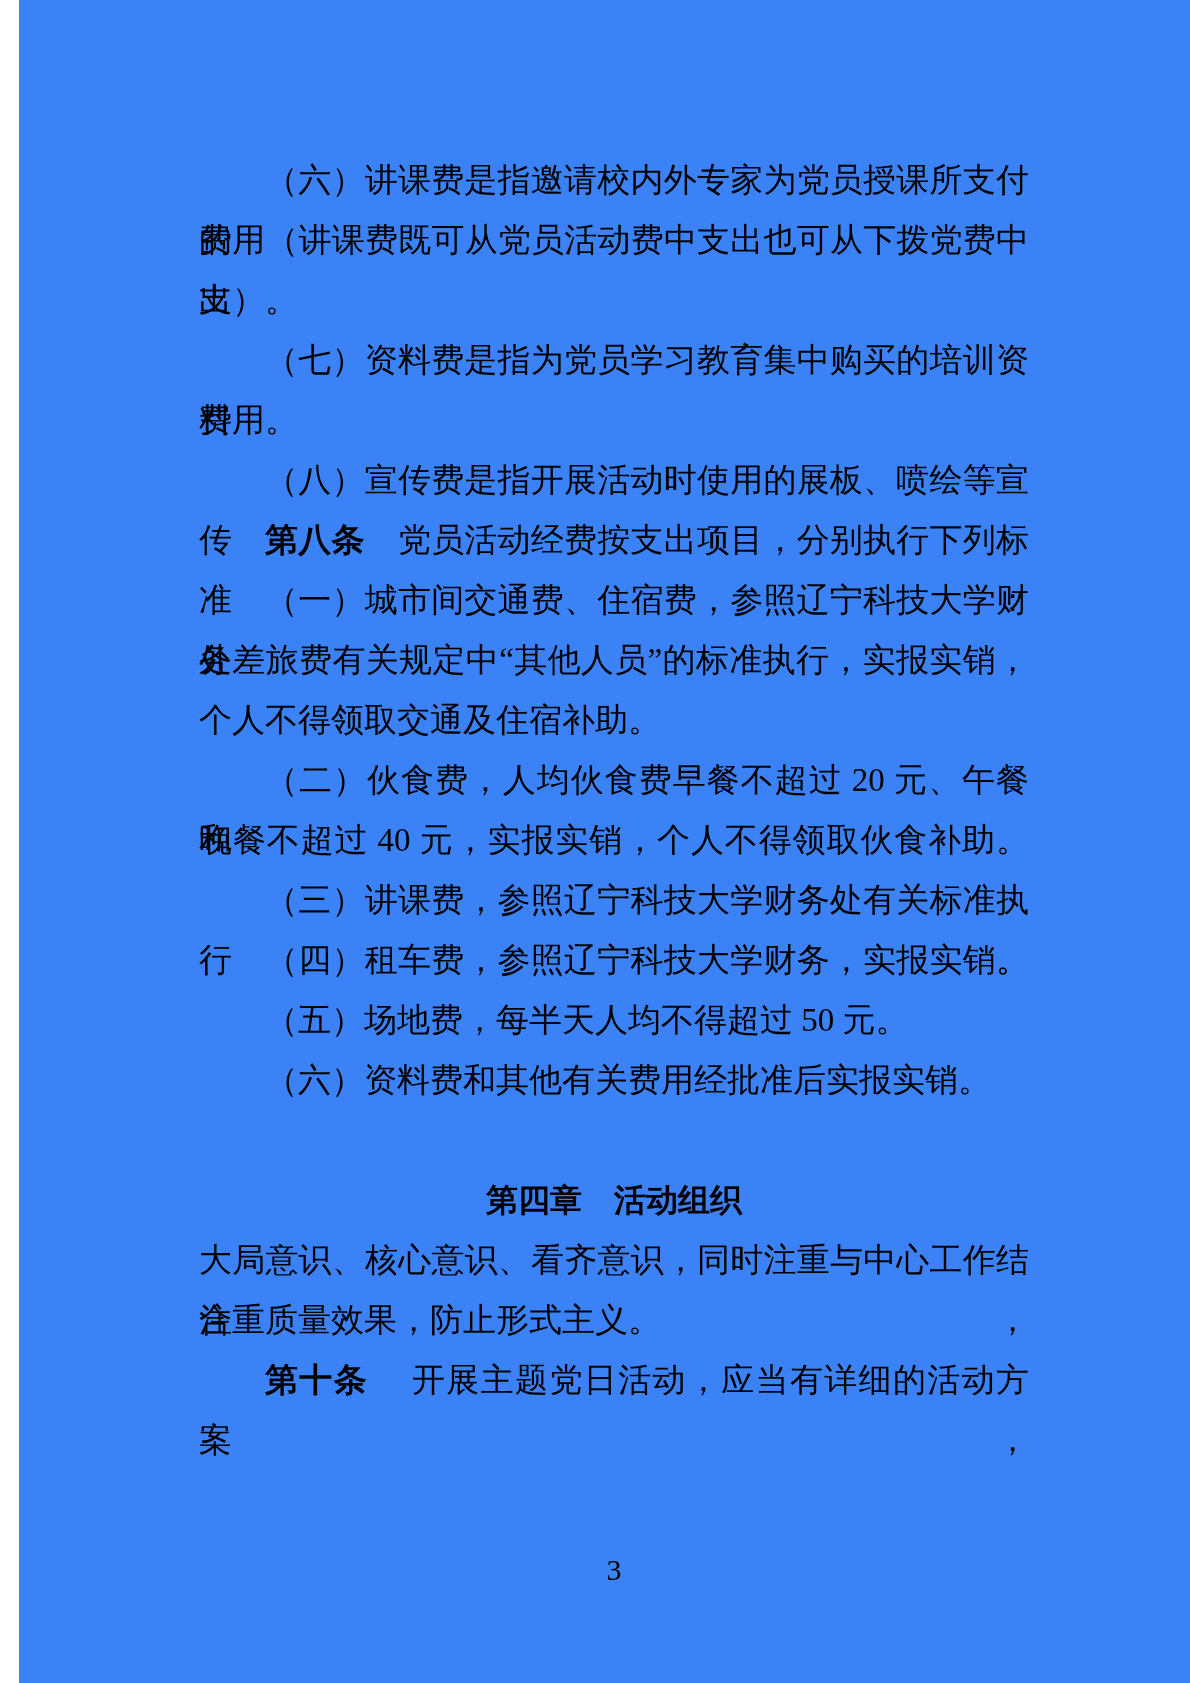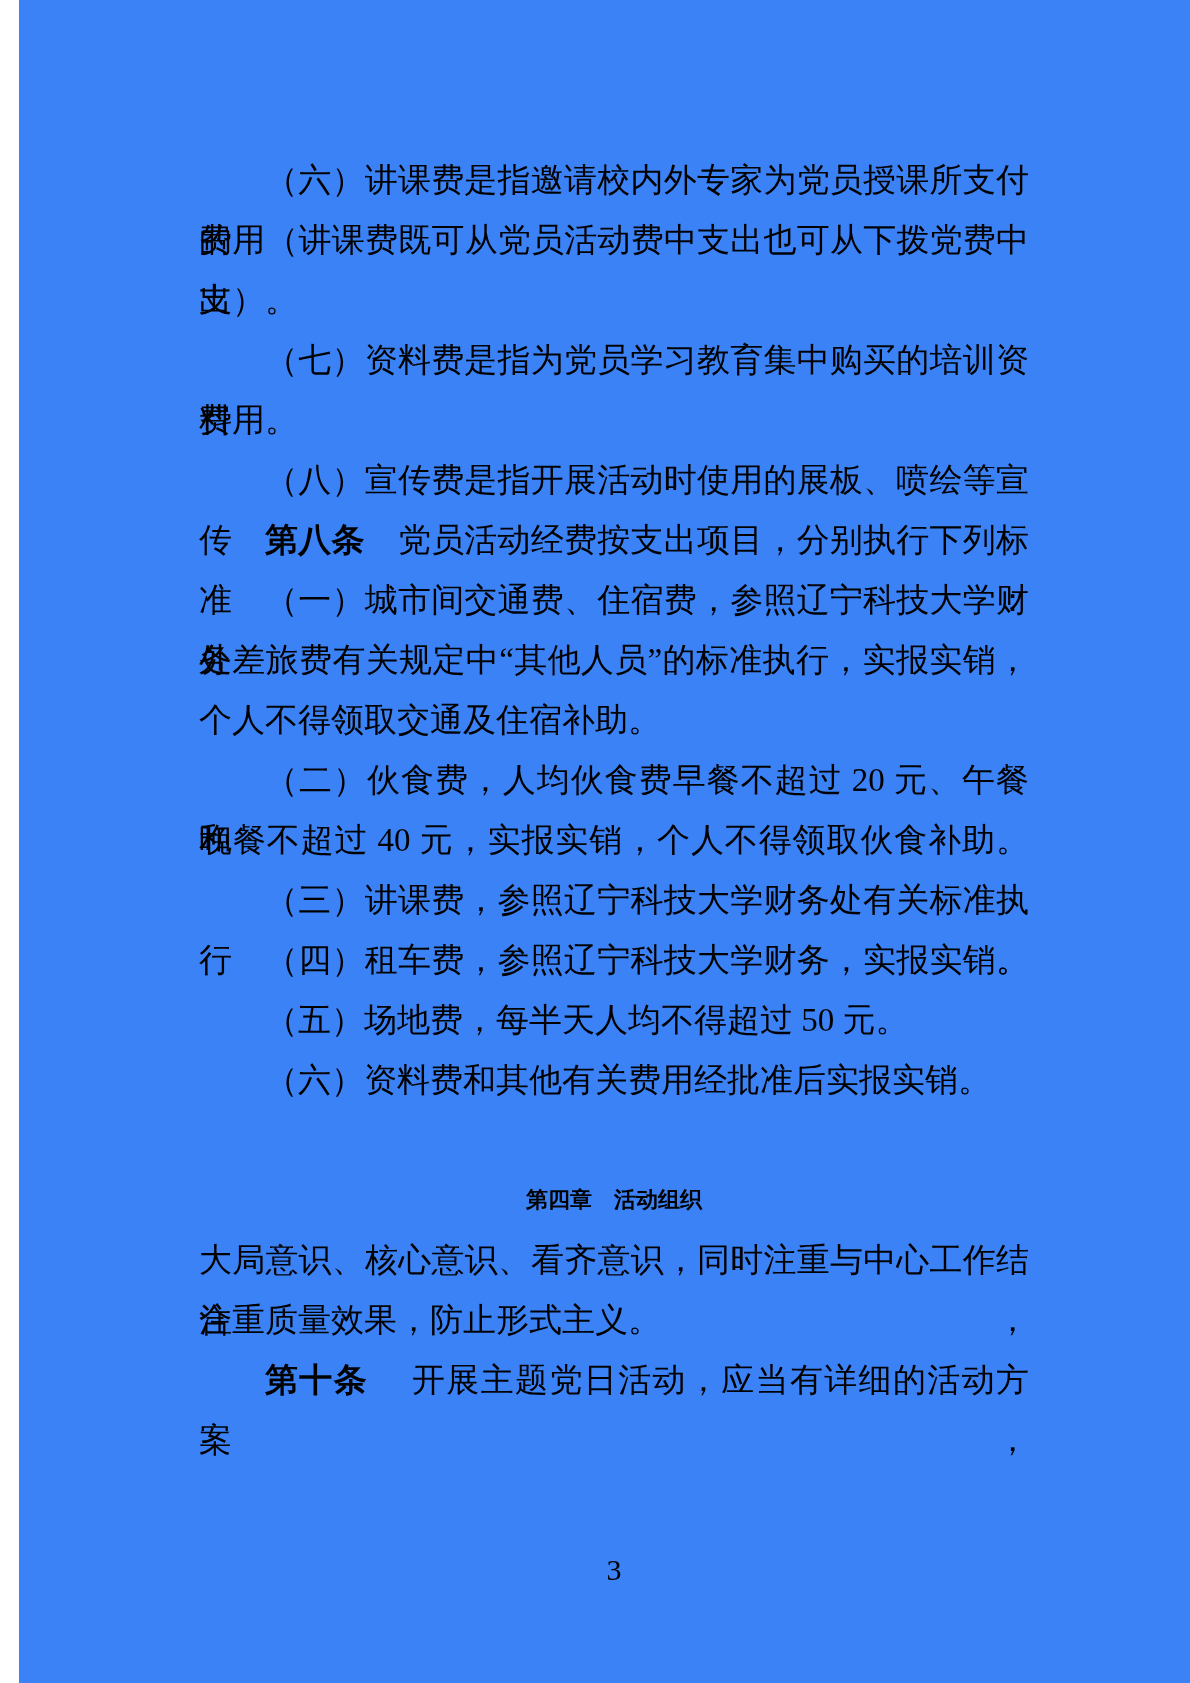"第四章 活动组织" .heading { font-size: 22px -> 32px }
